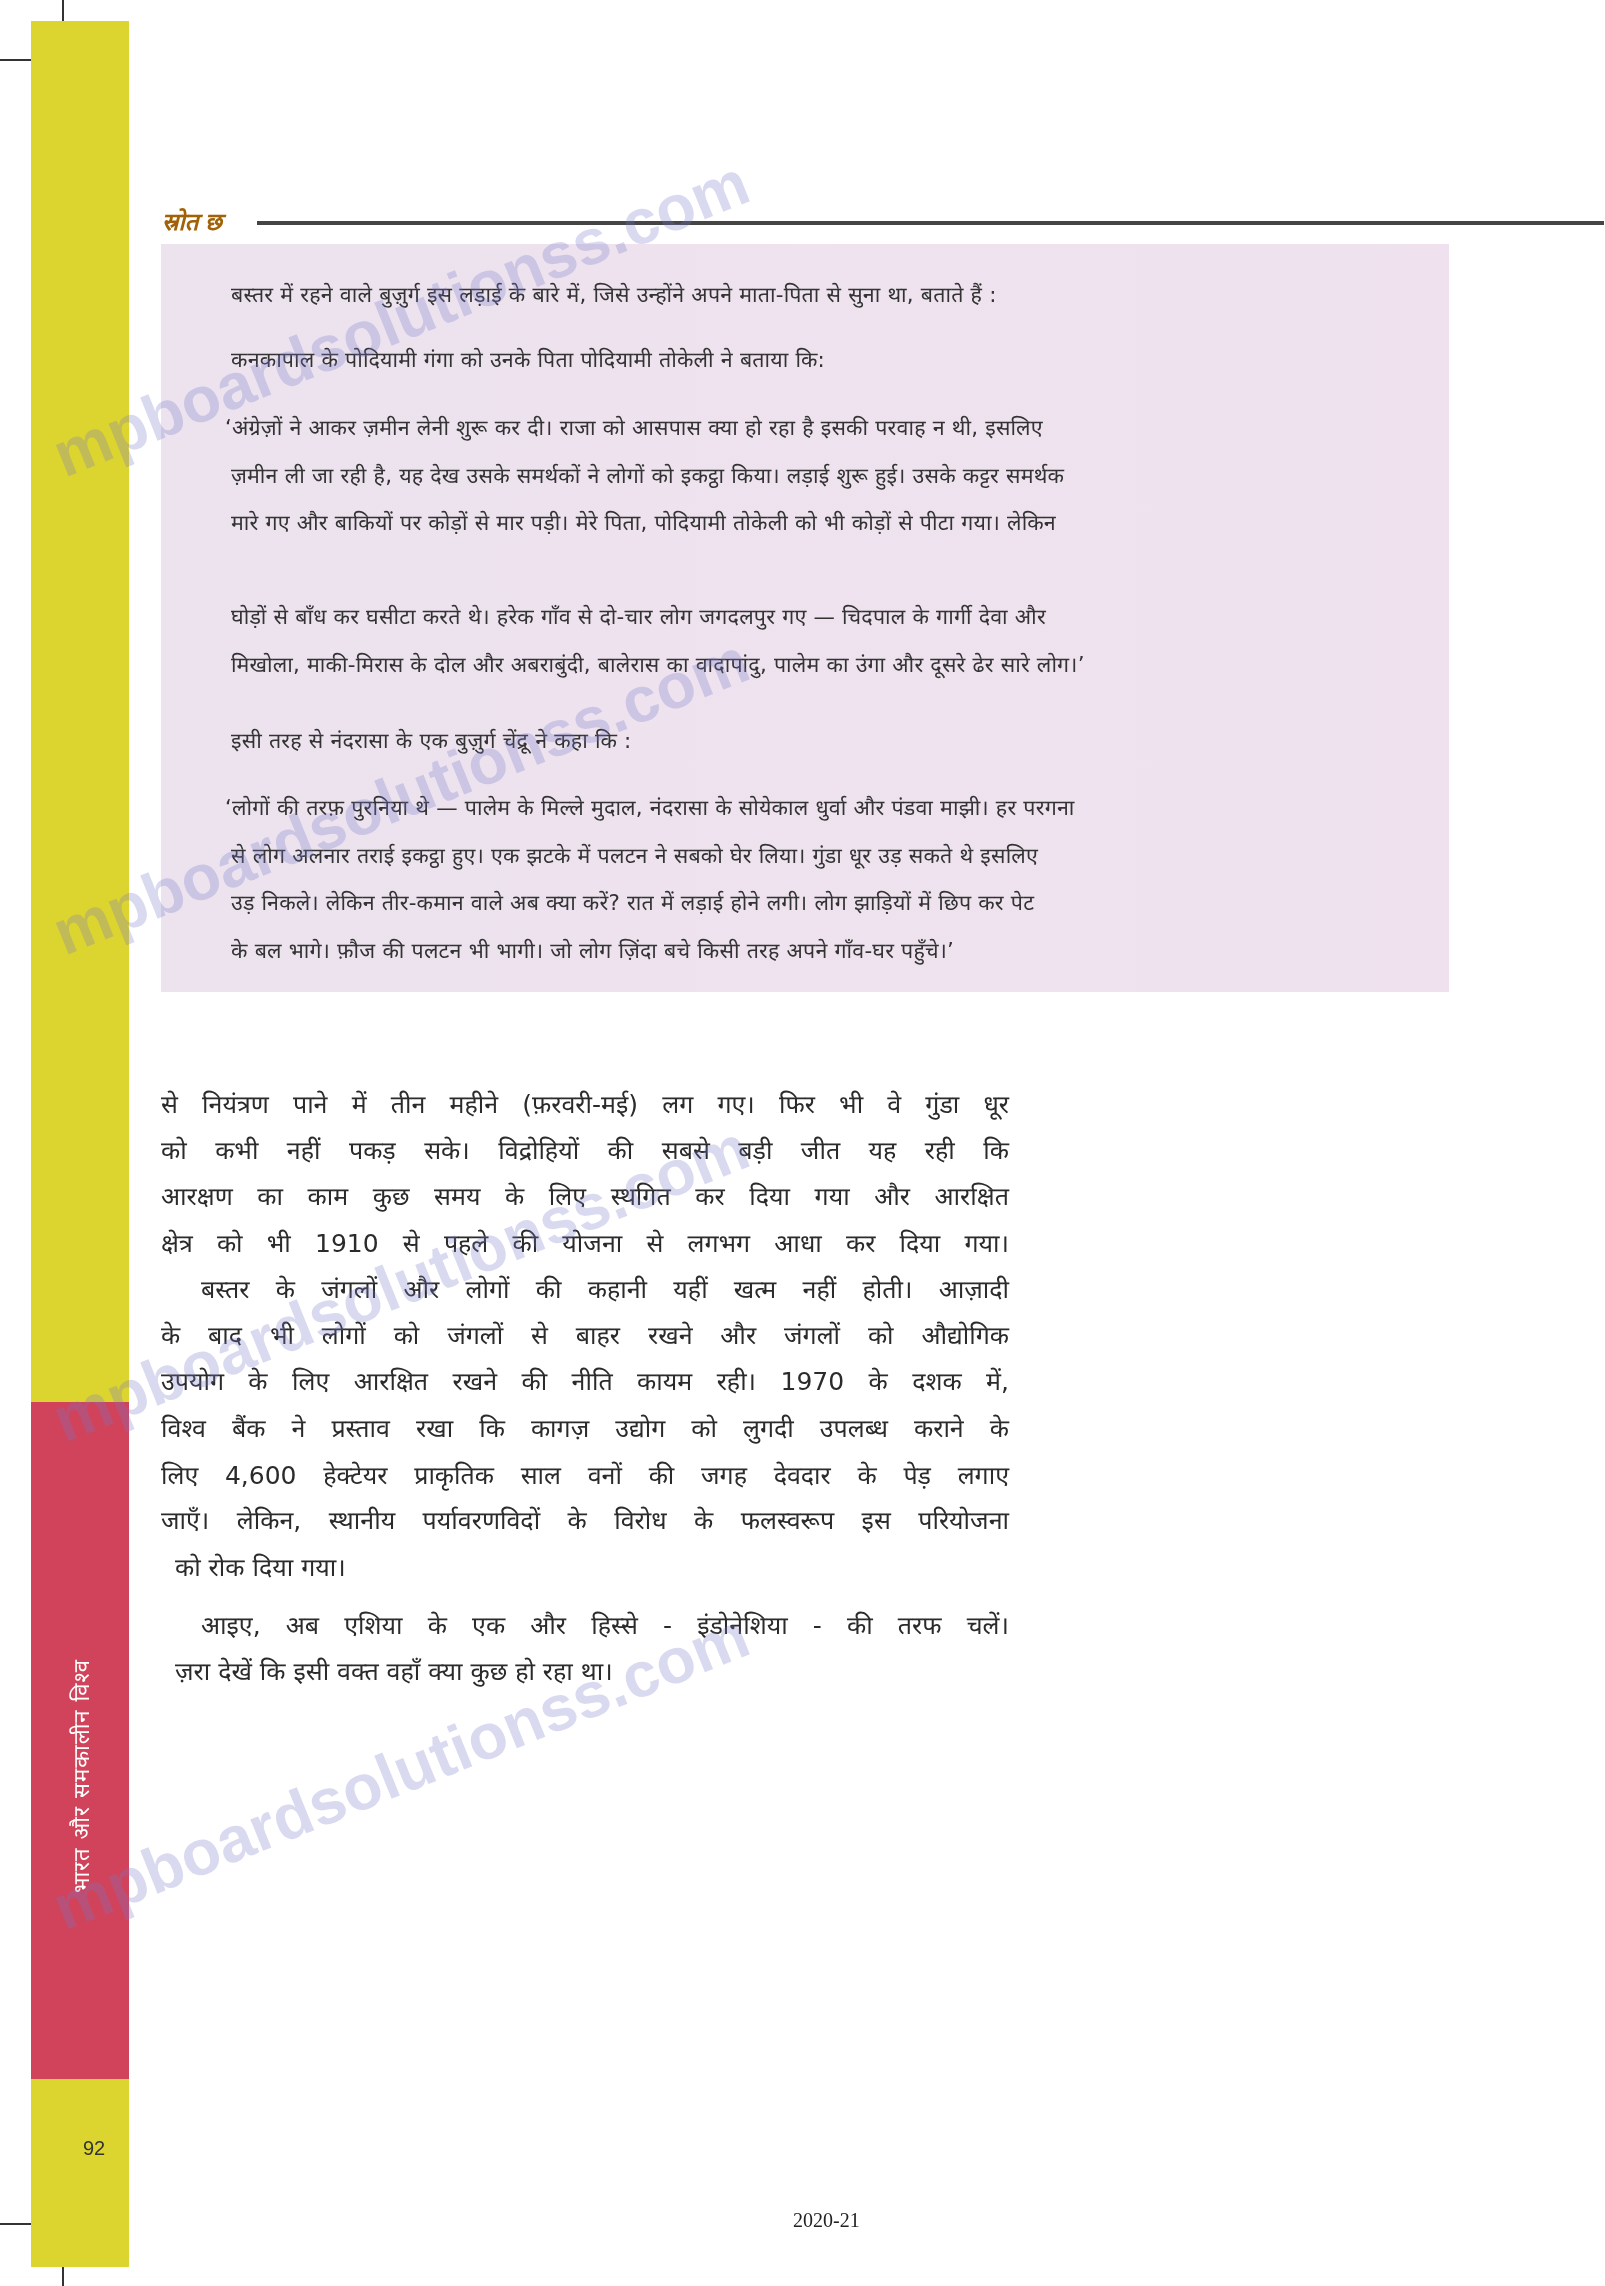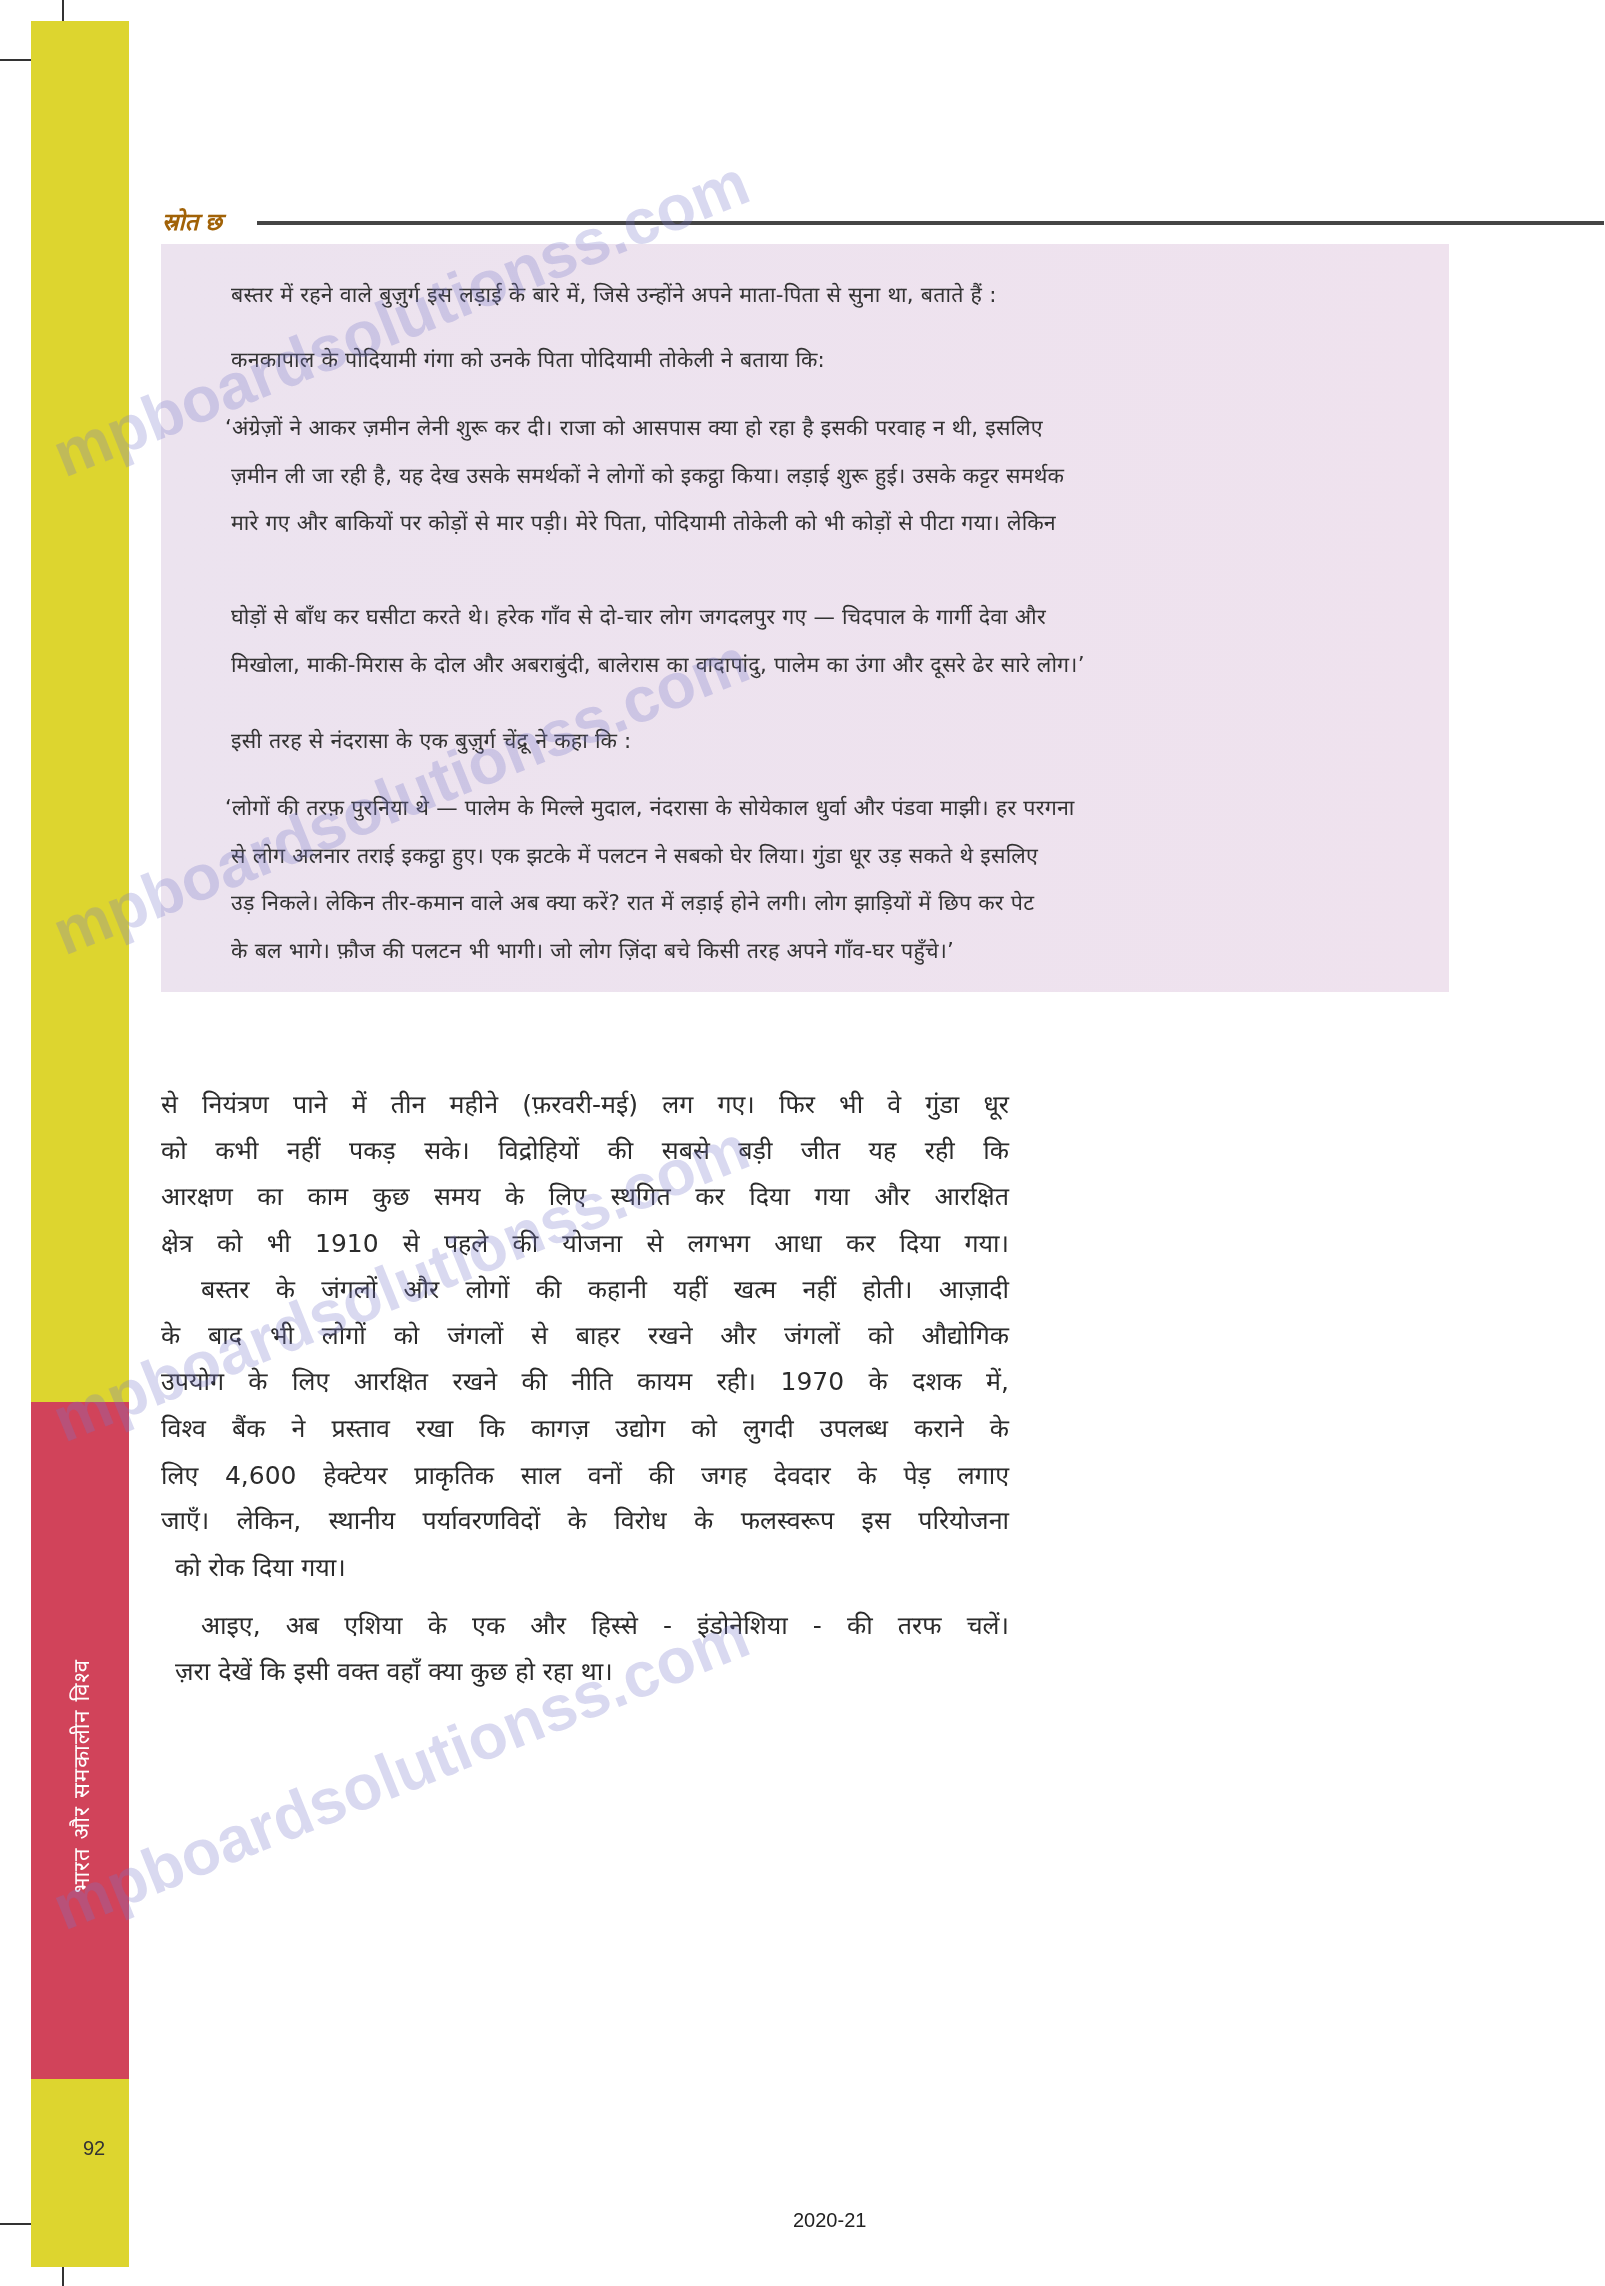"2020-21" .edition { font-family: Liberation Sans, sans-serif -> Liberation Serif, serif }
